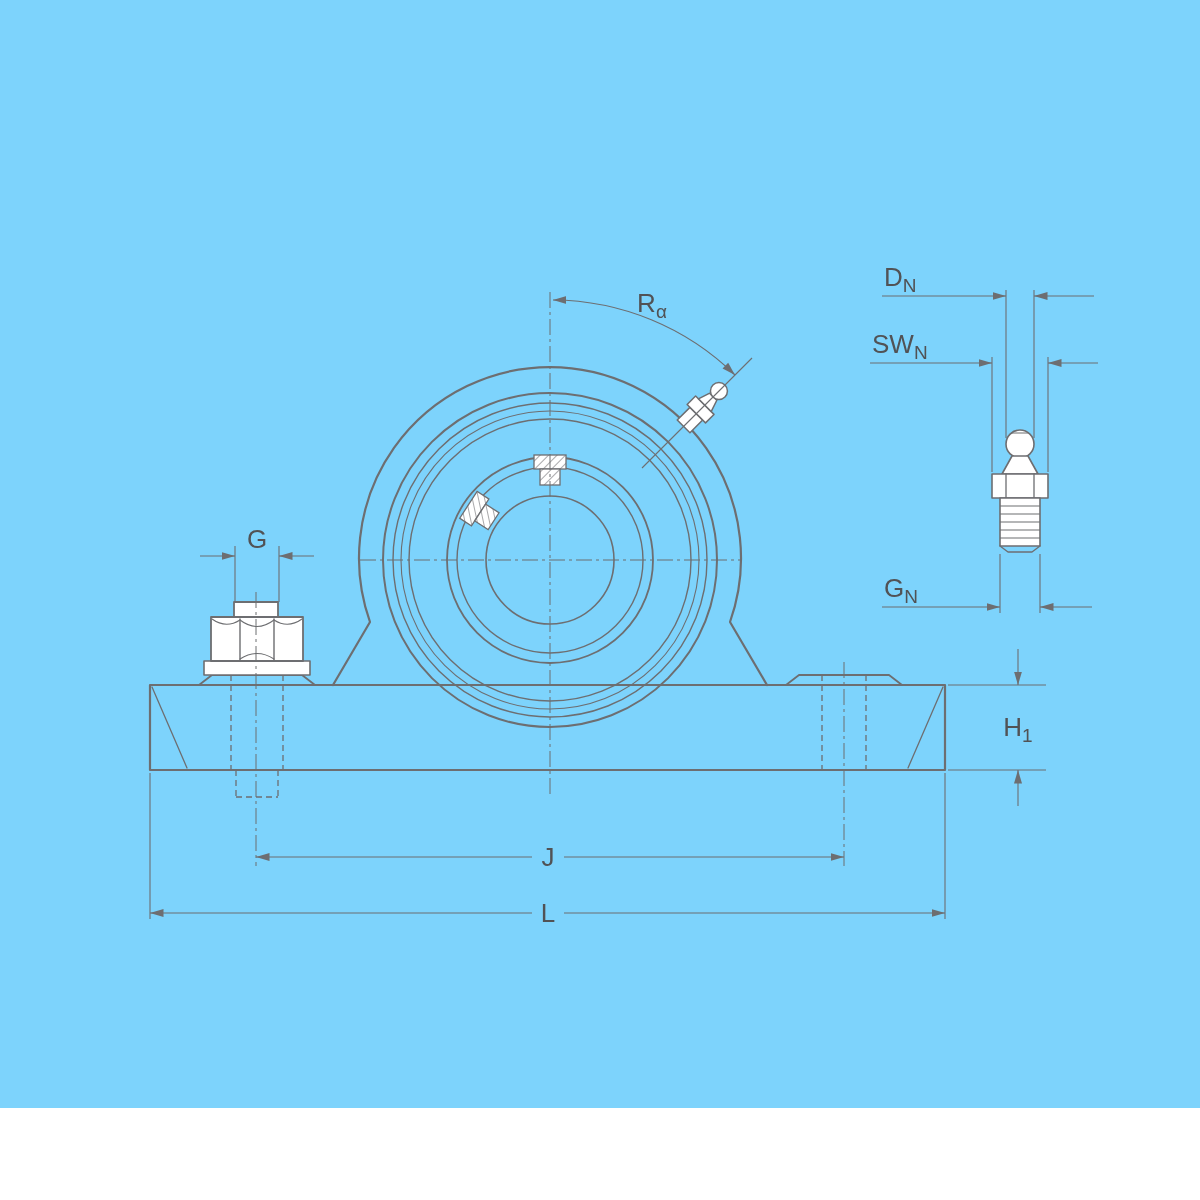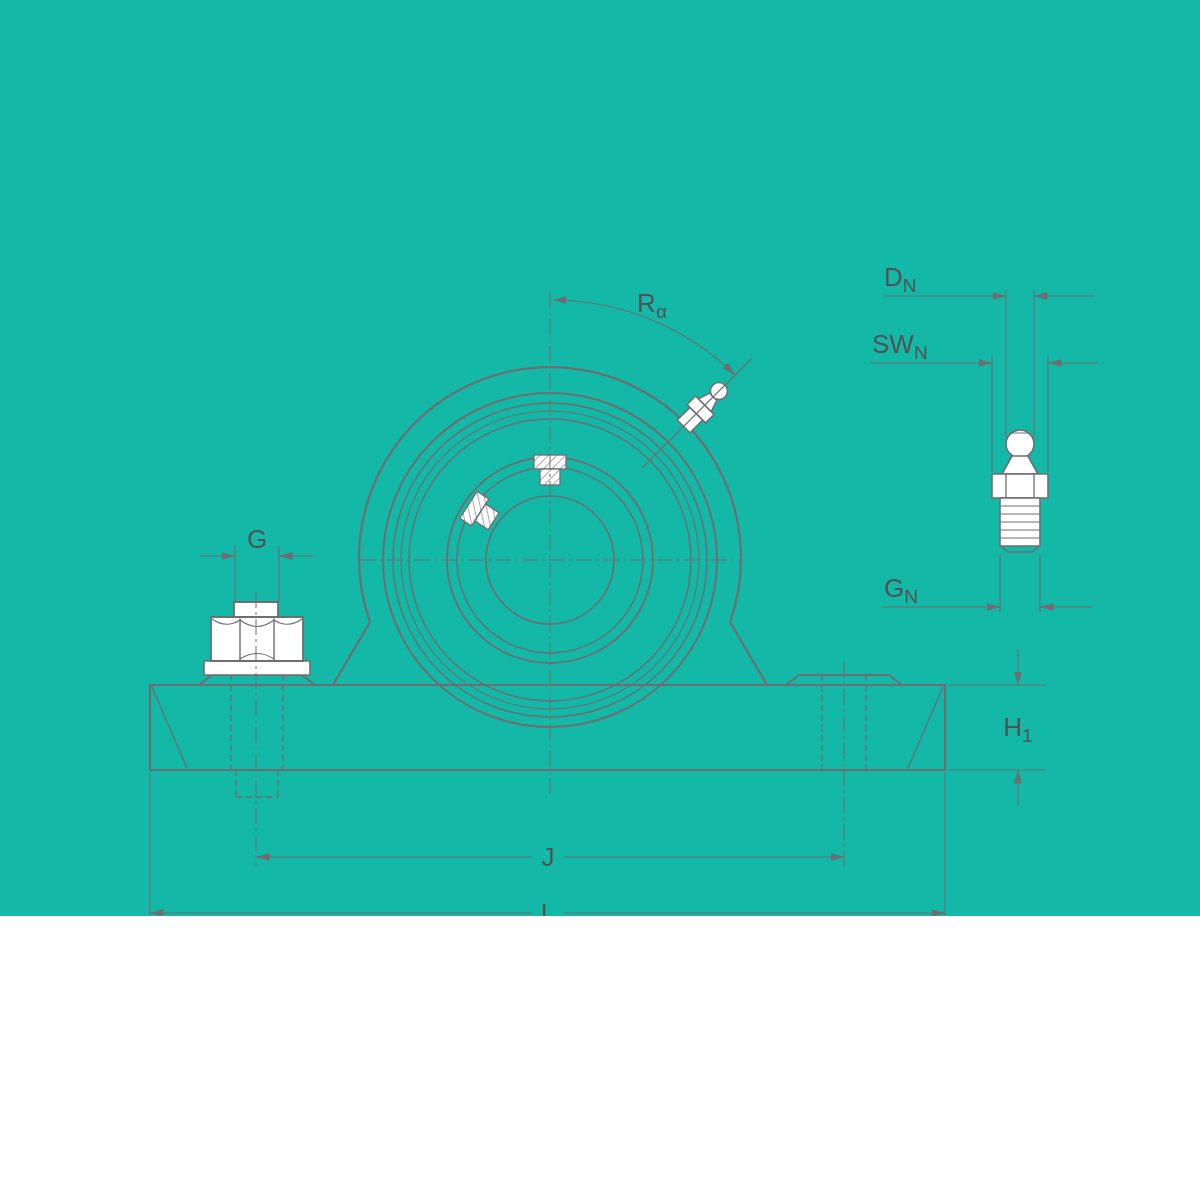"Rα" .canvas { background: #14b8a6 -> #7dd3fc; height: 916px -> 1108px }
